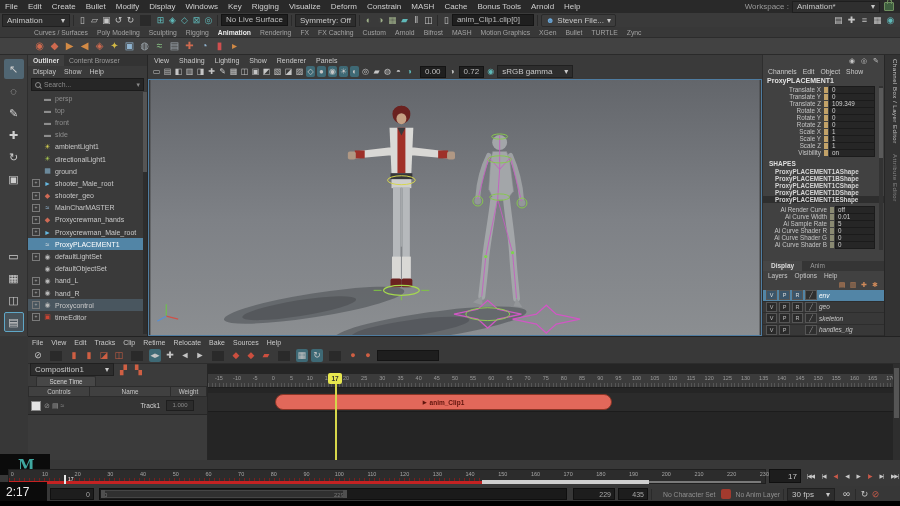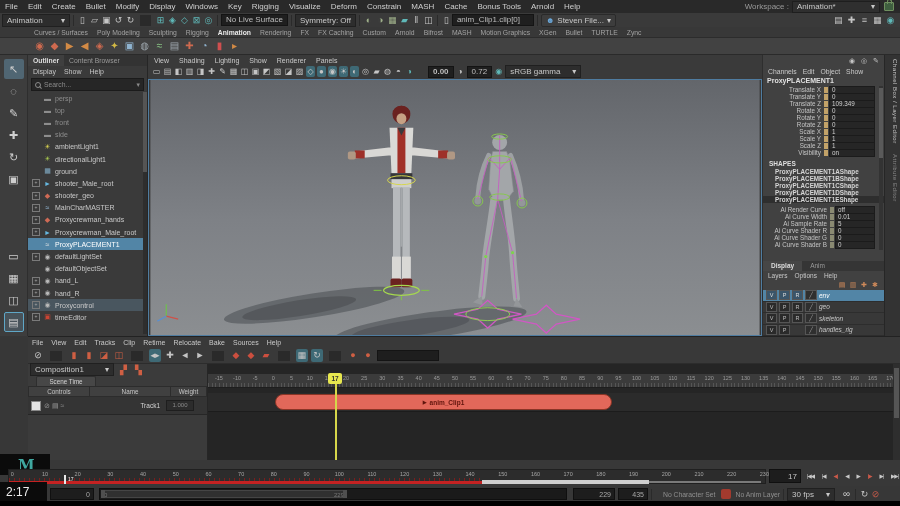"0.00" span.fieldbox { font-weight: bold -> none; margin-left: 12px -> 4px }
